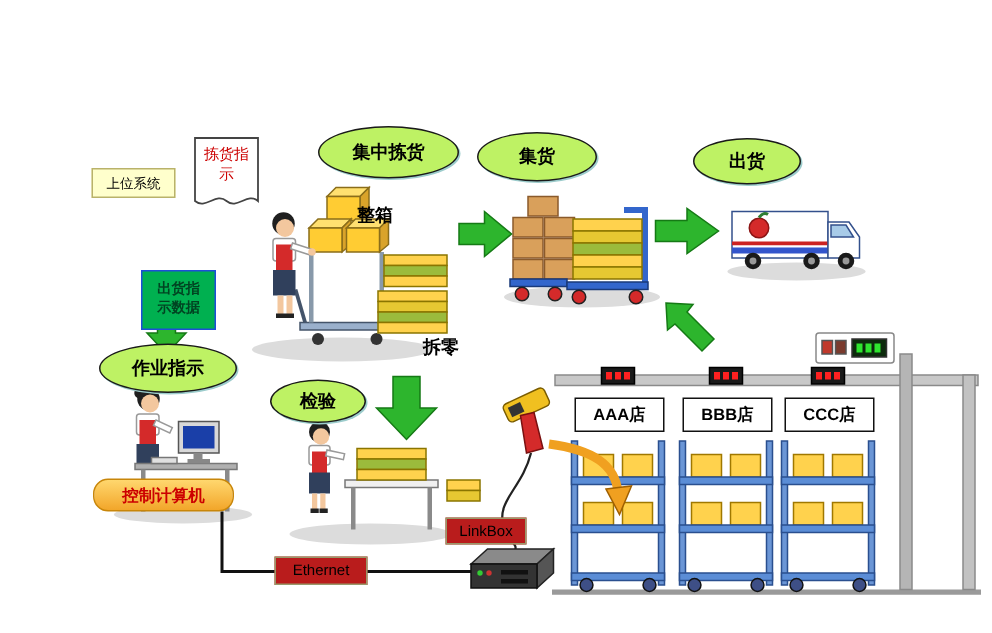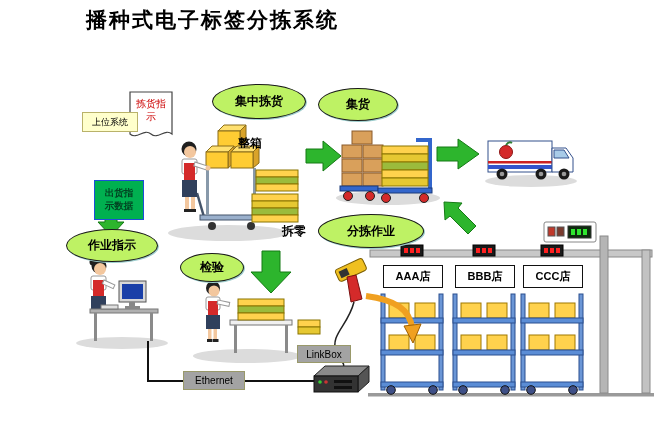"播种式电子标签分拣系统" div.abs { html: <div>播种式电子标签分拣系统</div> -> none }
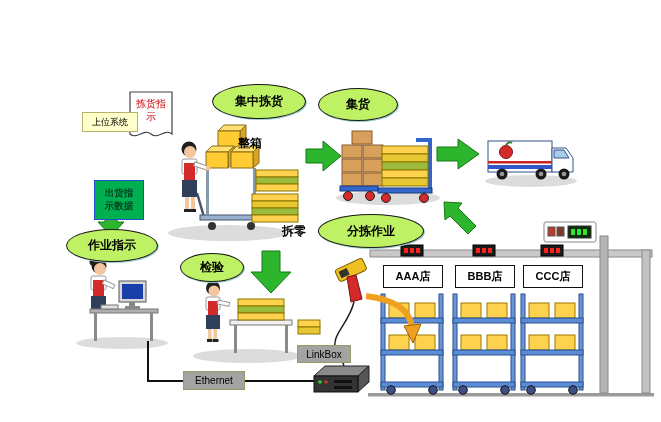"出货" div.abs { html: none -> <div>出货</div> }
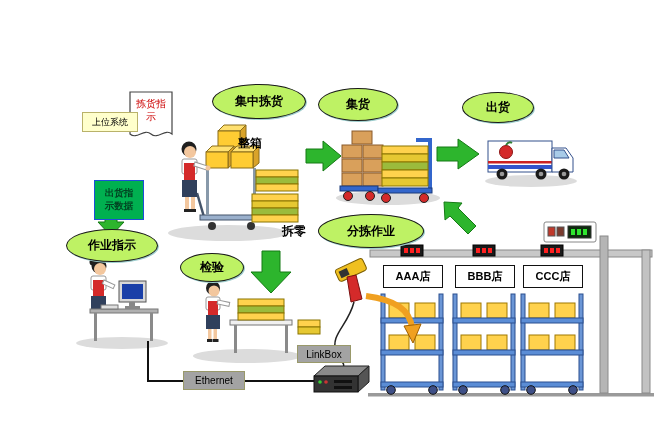"上位系统" div.abs { margin-left: 21px -> none }
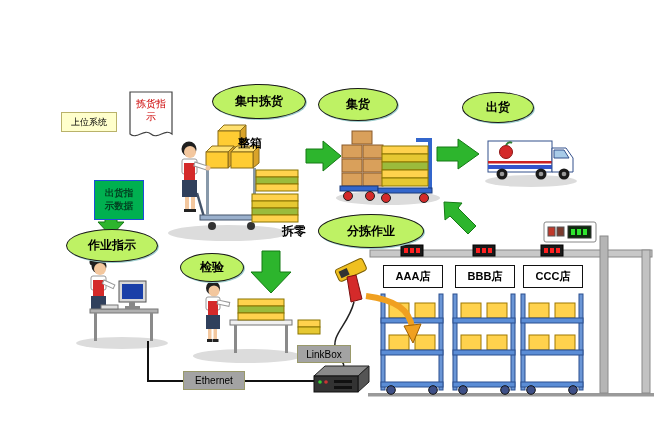"分拣作业" div.abs { html: <div>分拣作业</div> -> none }
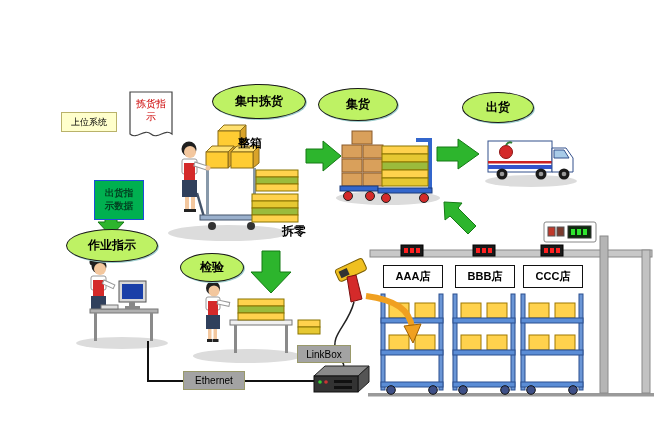"控制计算机" div.abs { html: none -> <div>控制计算机</div> }
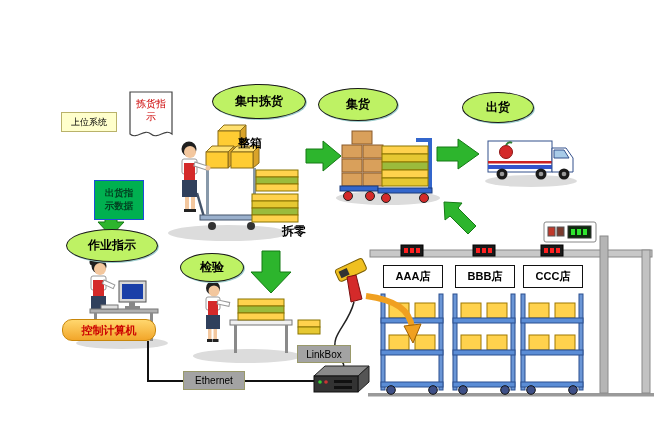"LinkBox" .tag { background: #a3a3a3 -> #b91c1c }
